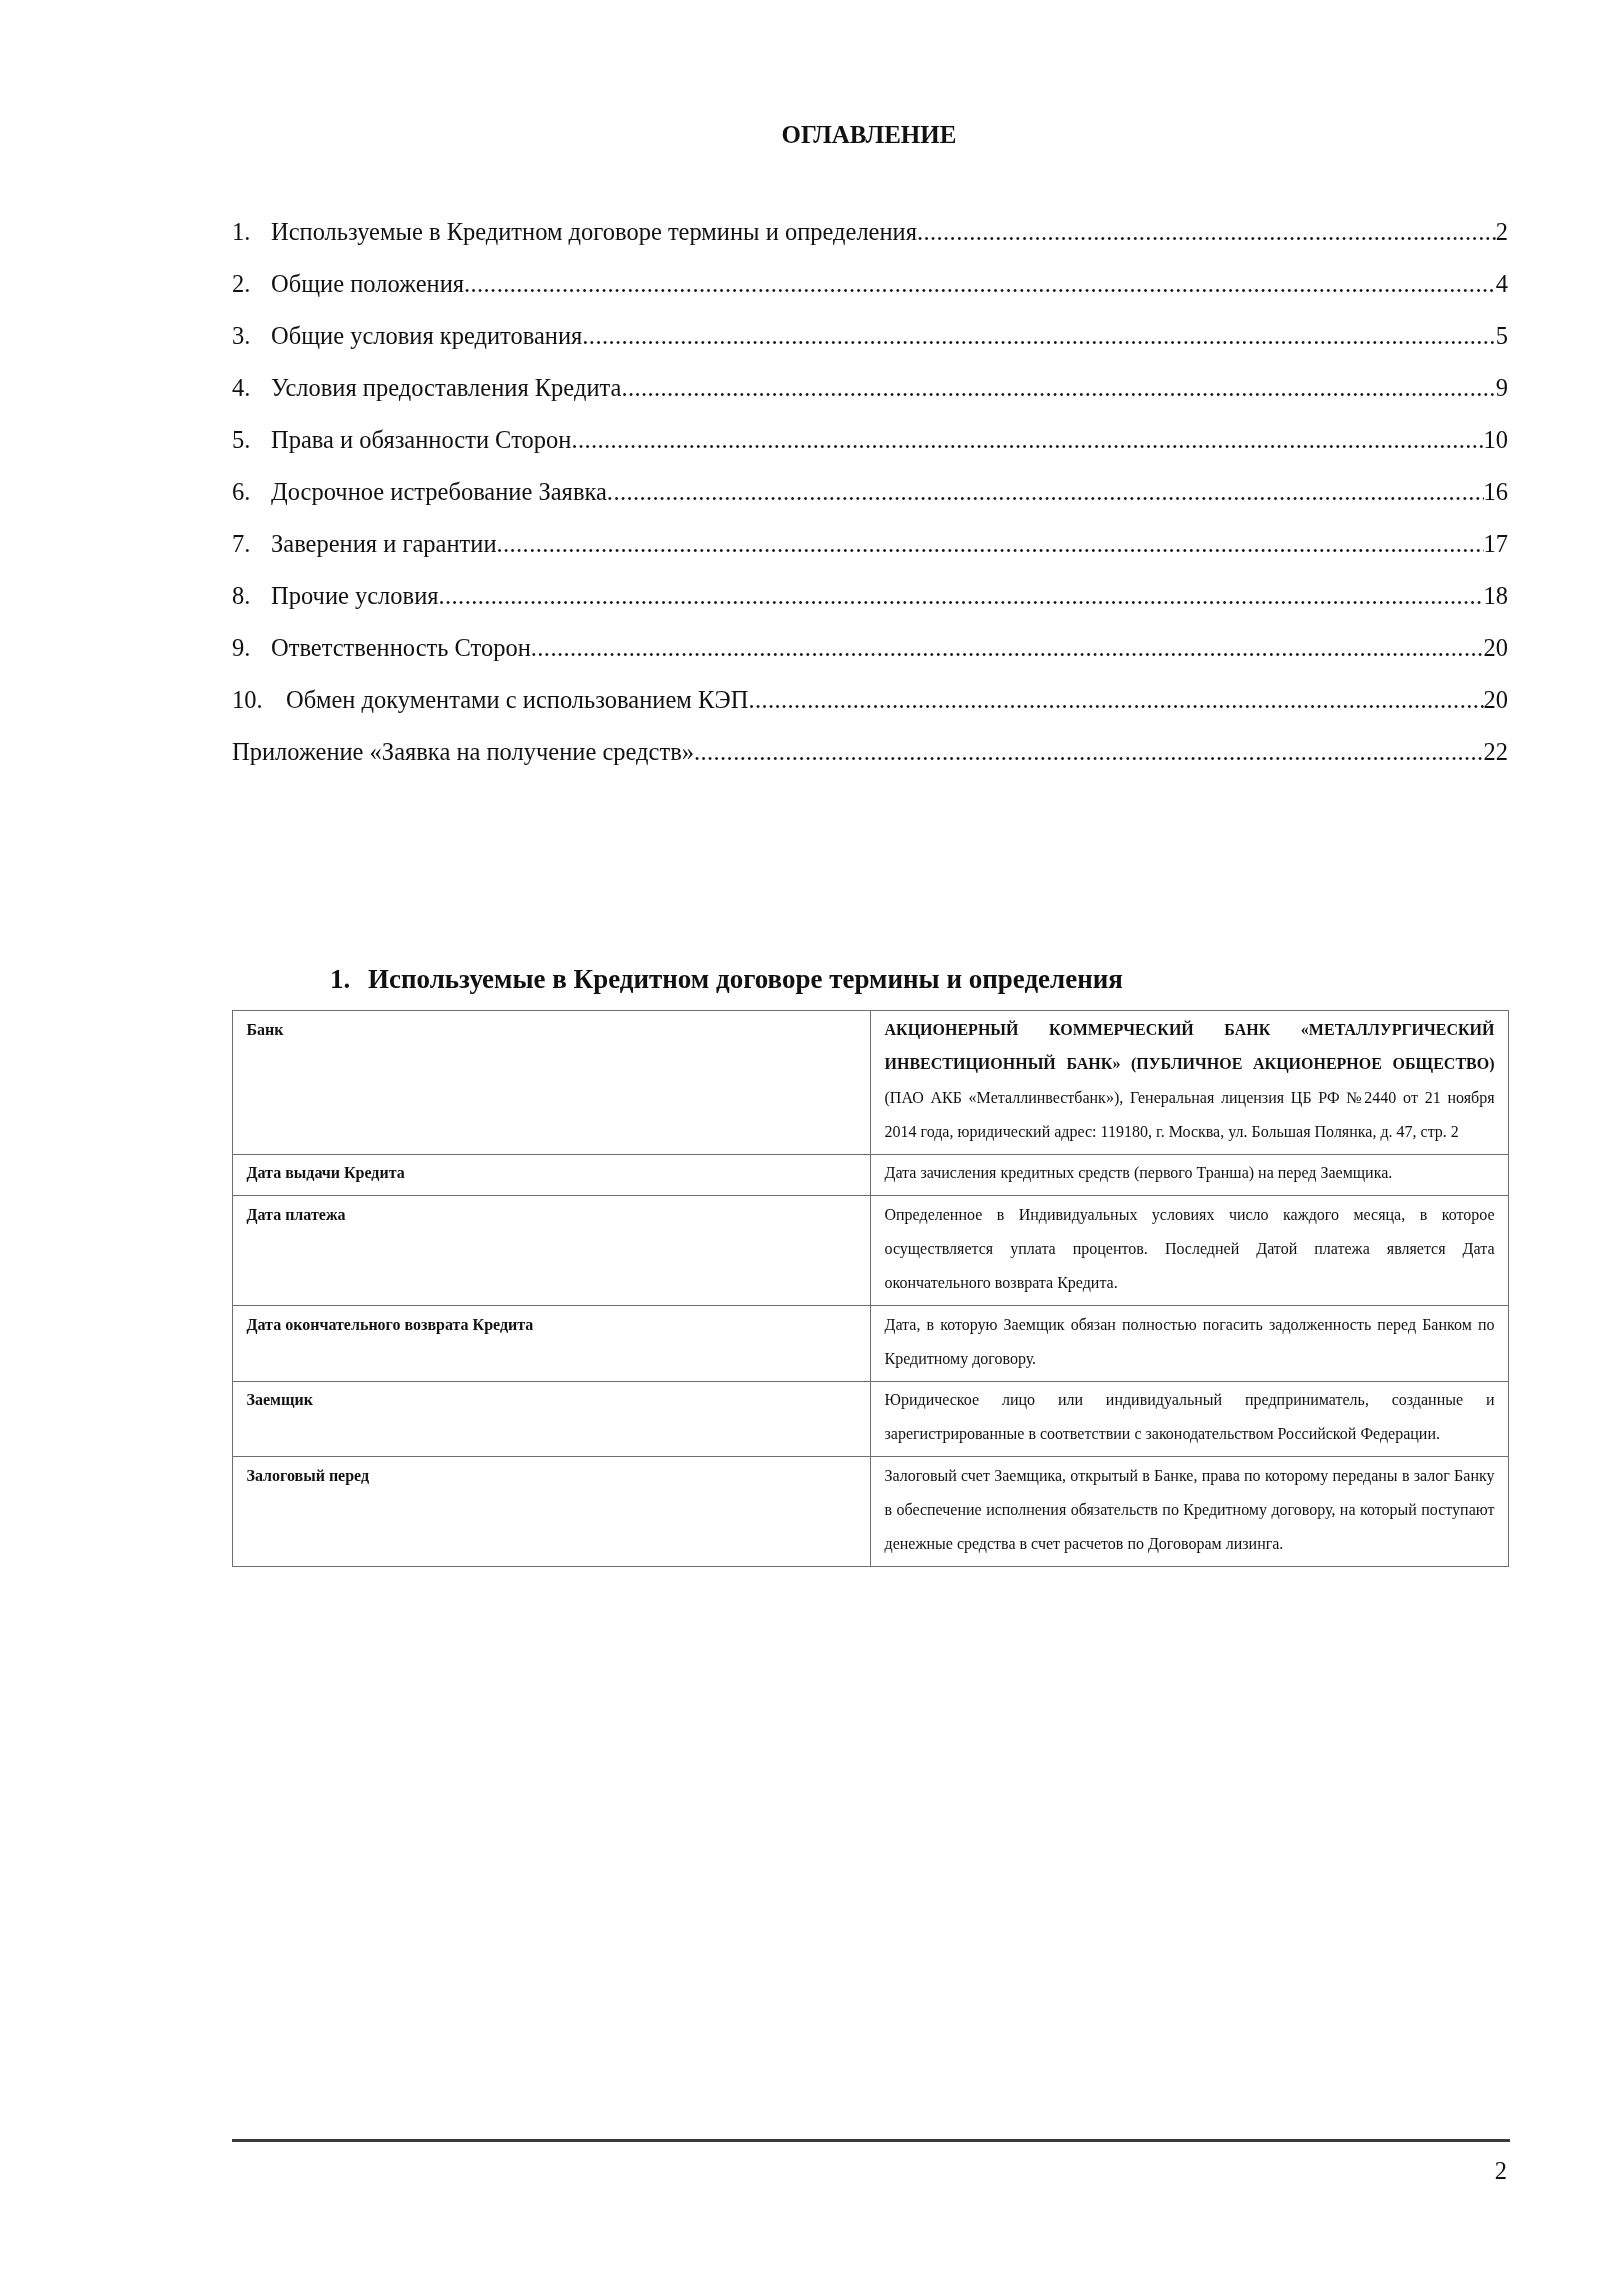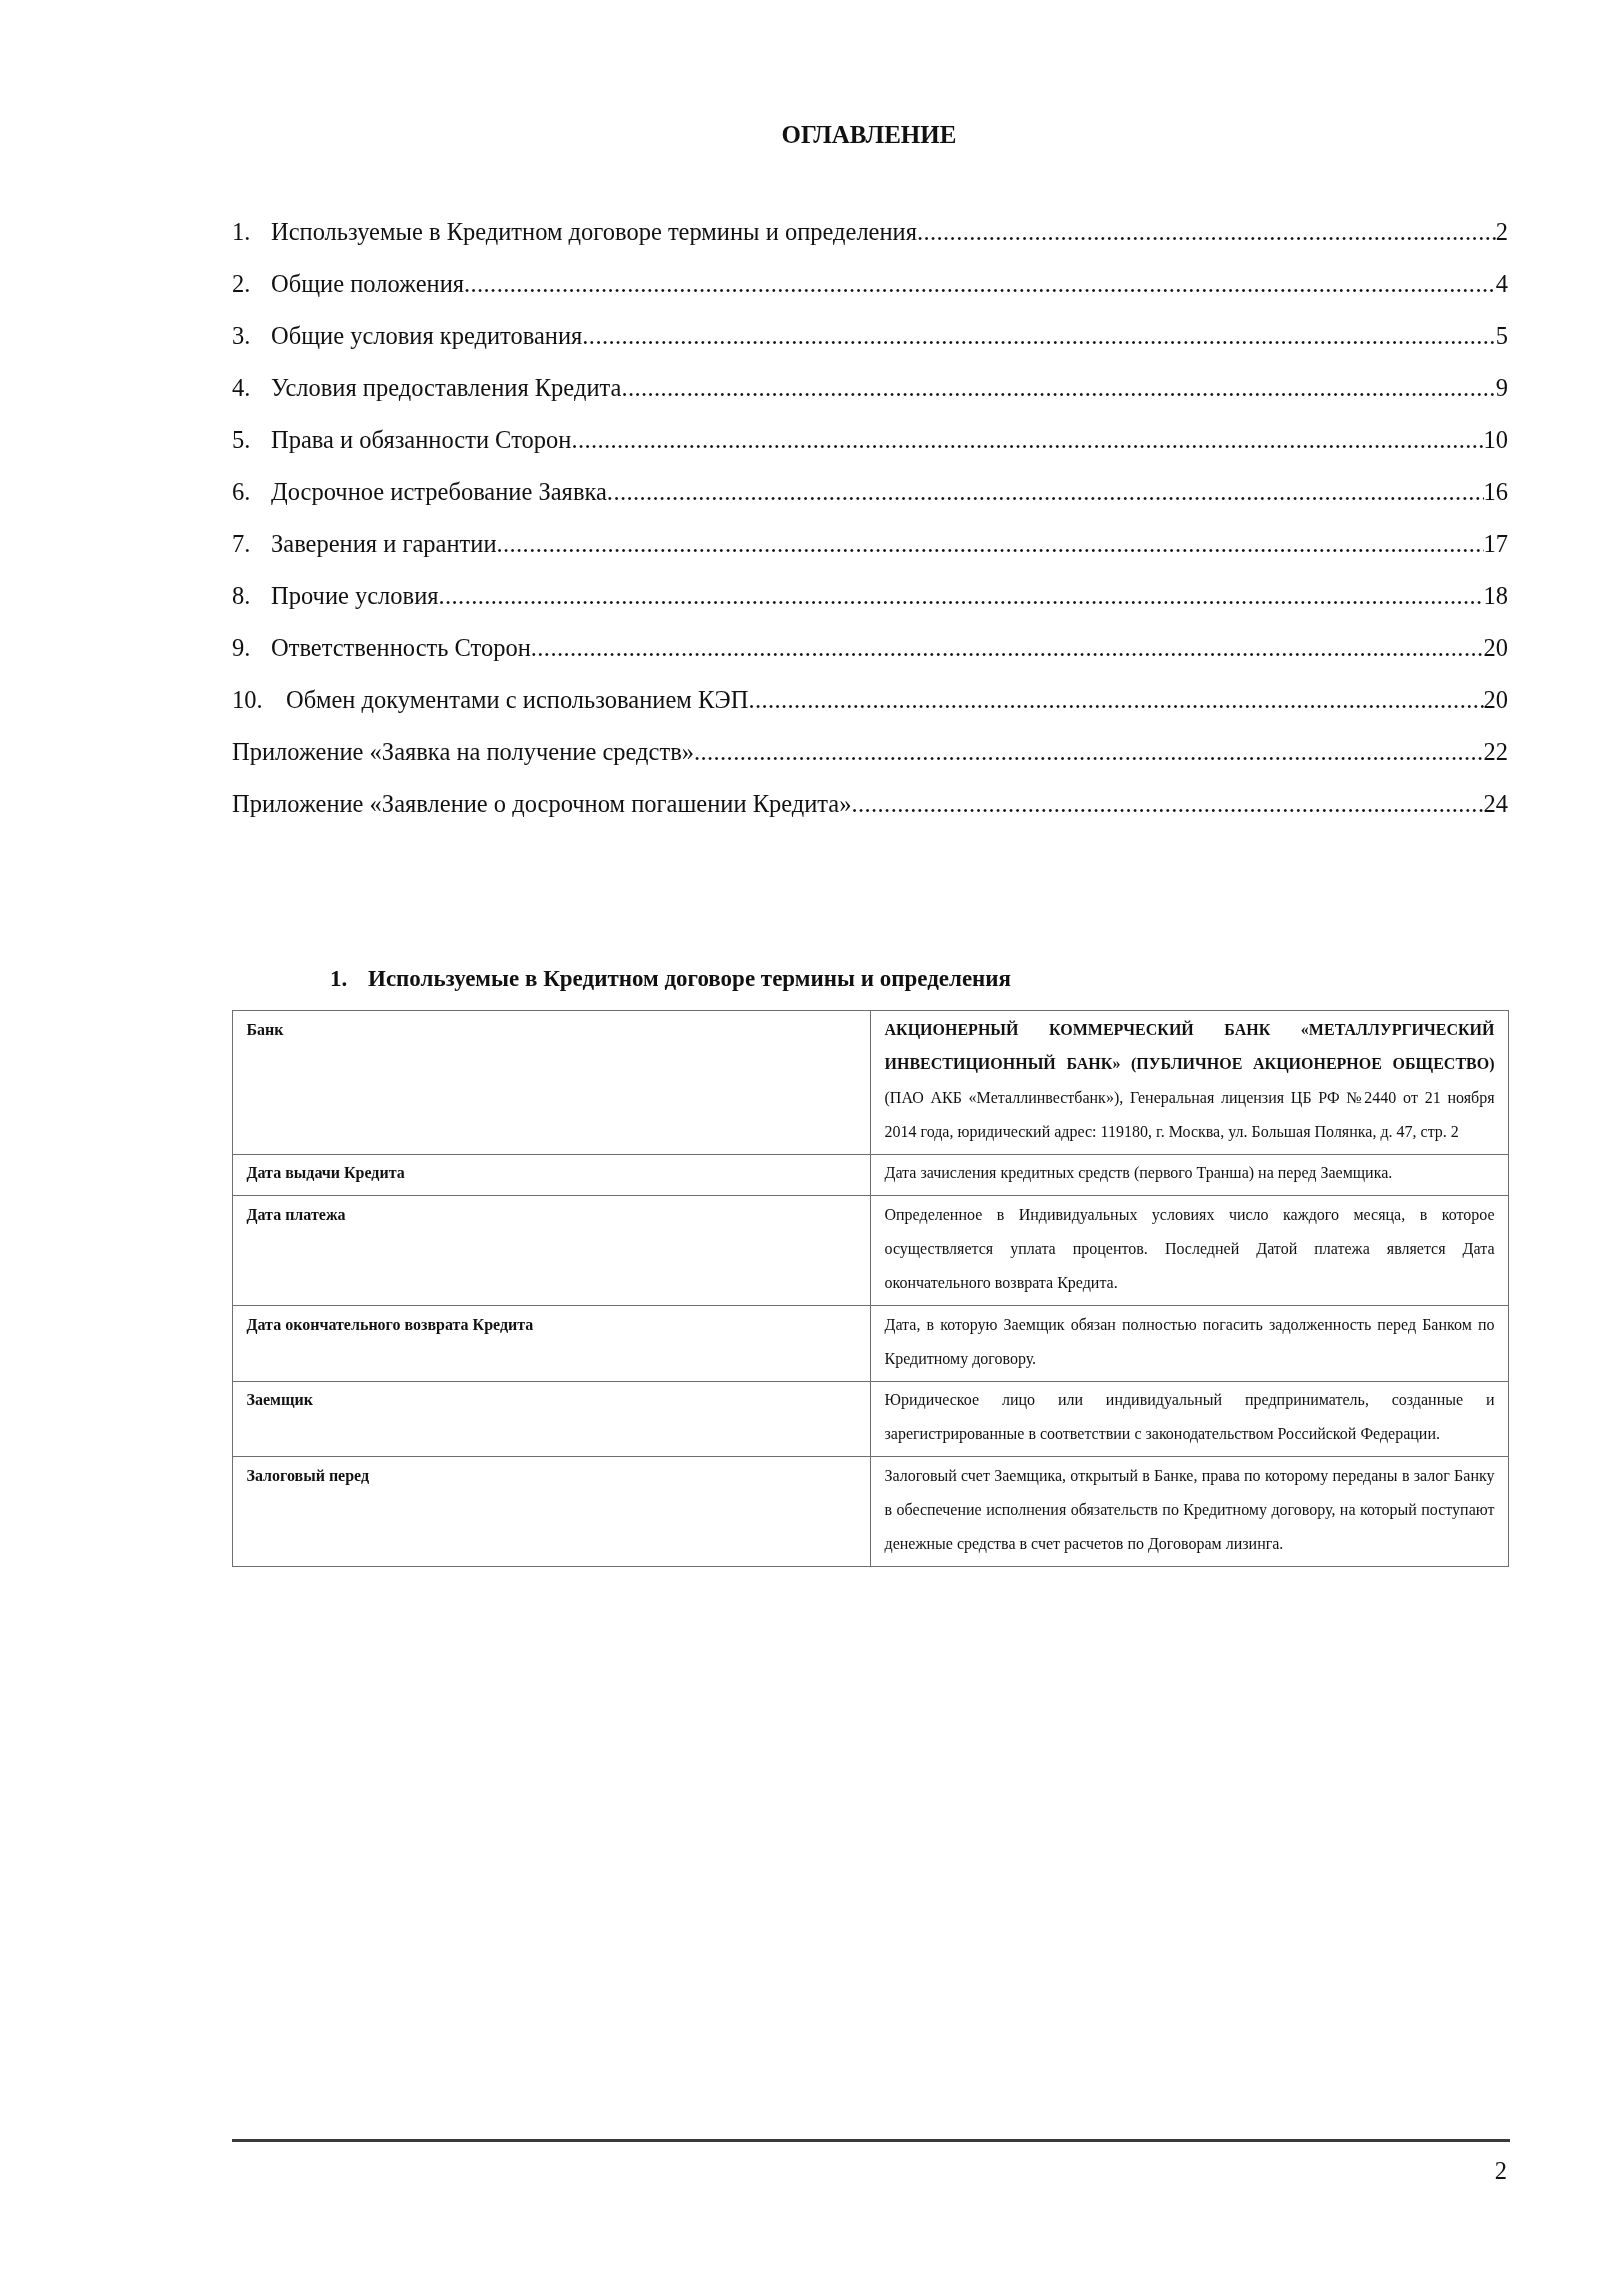"Приложение «Заявление о досрочном" div.toc-row { html: <div> <span>Приложение «Заявление о досрочном погашении Кредита»</span> <span></span> <span>24</span> </div> -> none }
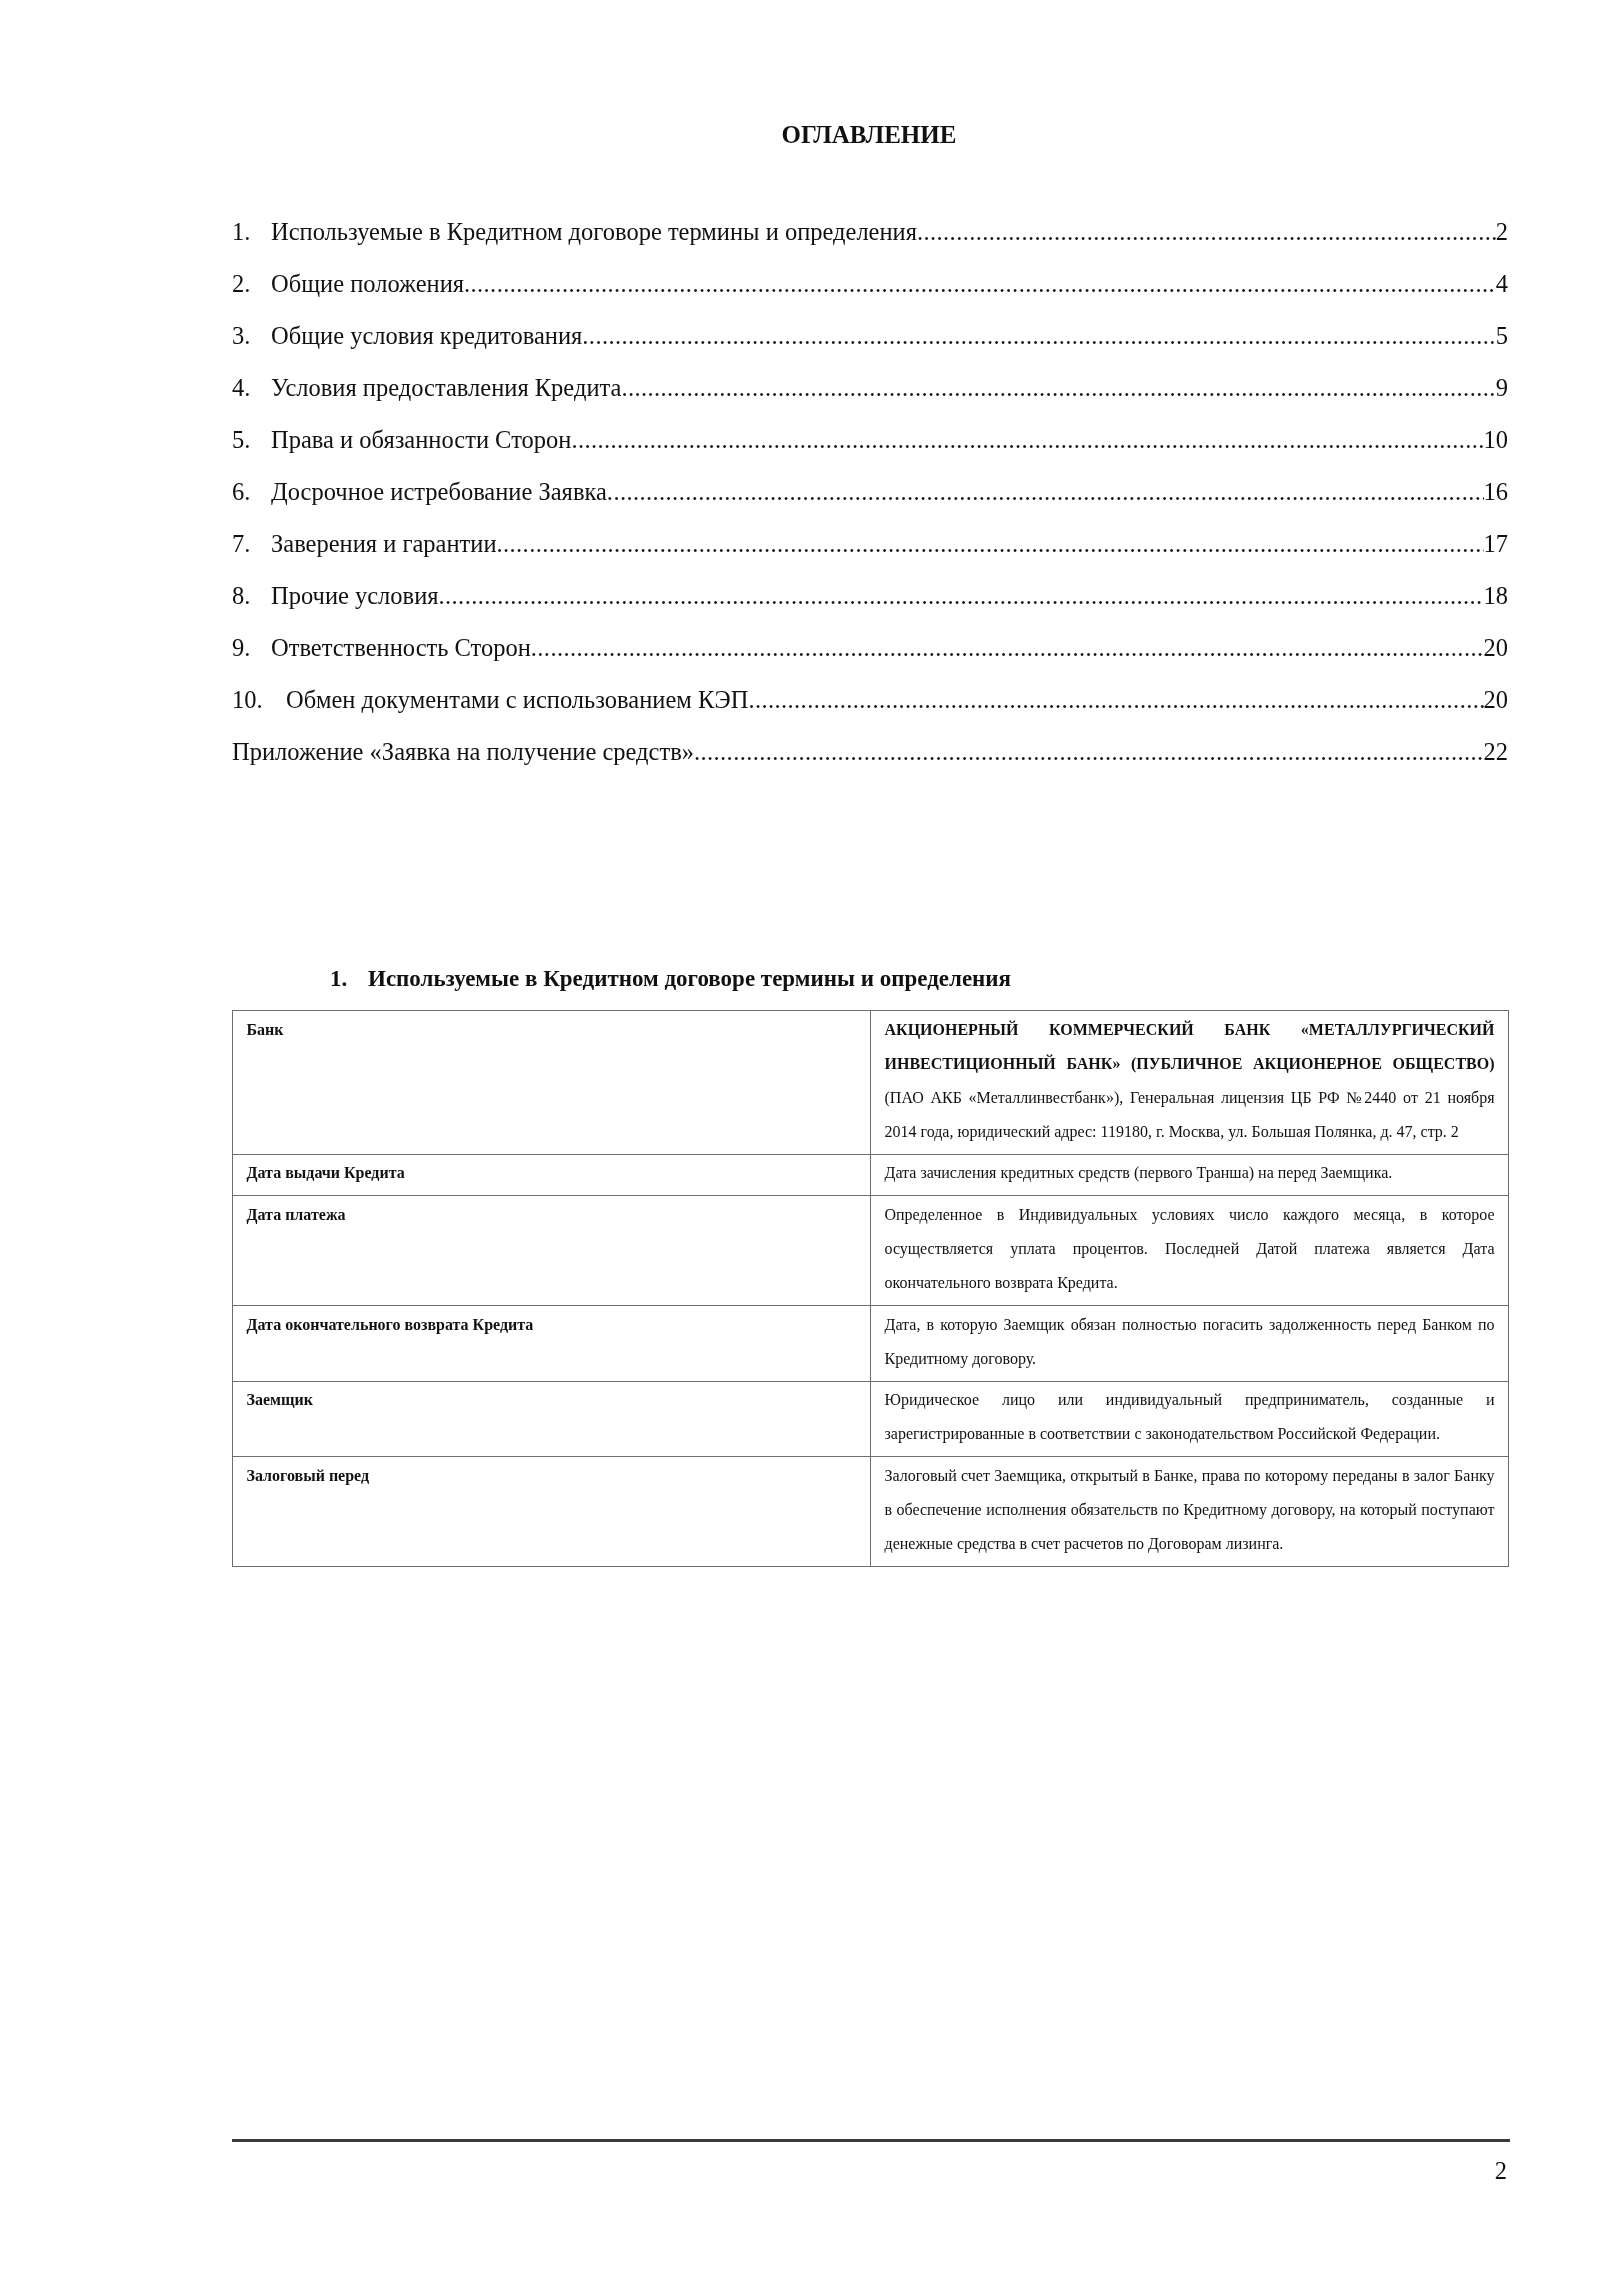"1. Используемые в Кредитном договоре" .section-heading { font-size: 23px -> 27px }
